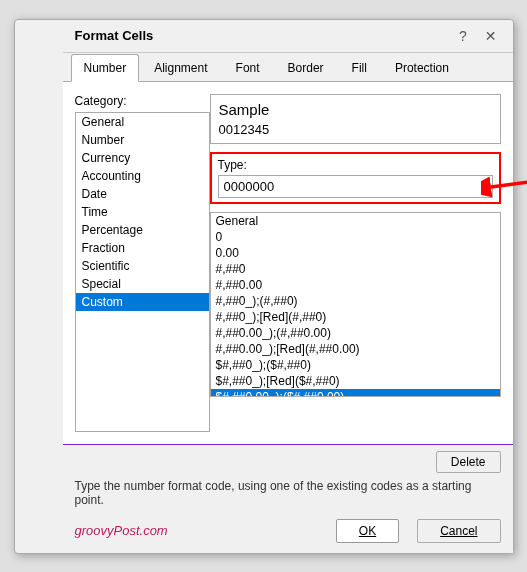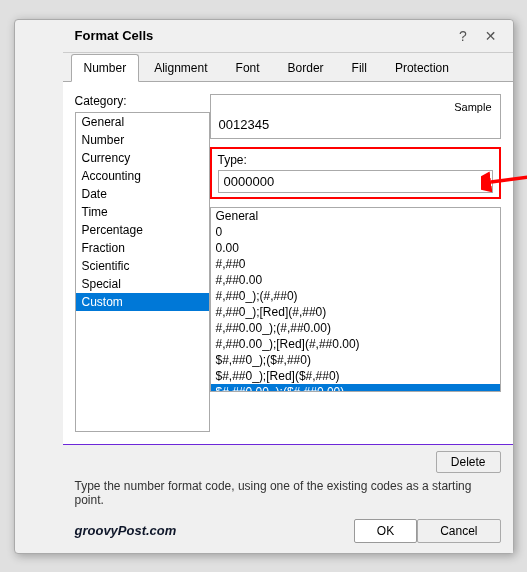"Sample" .sample-label { font-size: 11px -> 15px; text-align: right -> none }
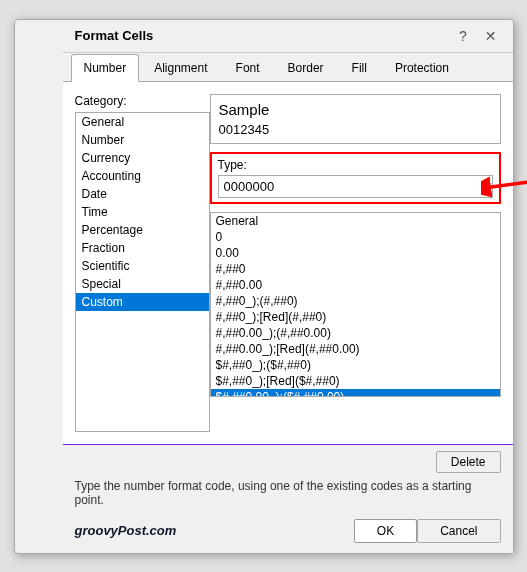"groovyPost.com" .watermark { color: #0f172a -> #be185d; font-weight: 700 -> 400 }
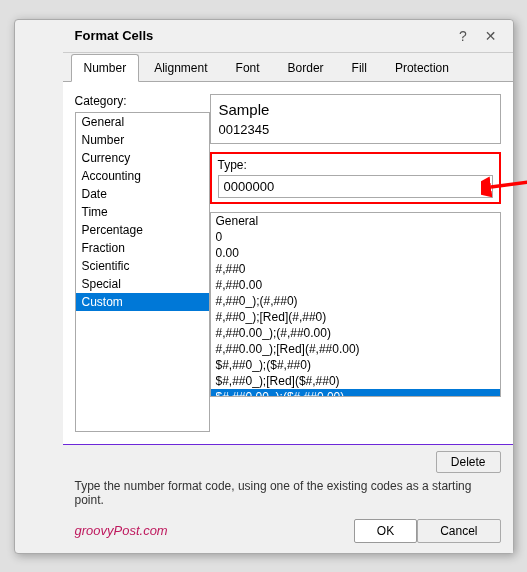"OK" .action-btns { gap: 0 -> 18px; text-decoration: none -> underline }
